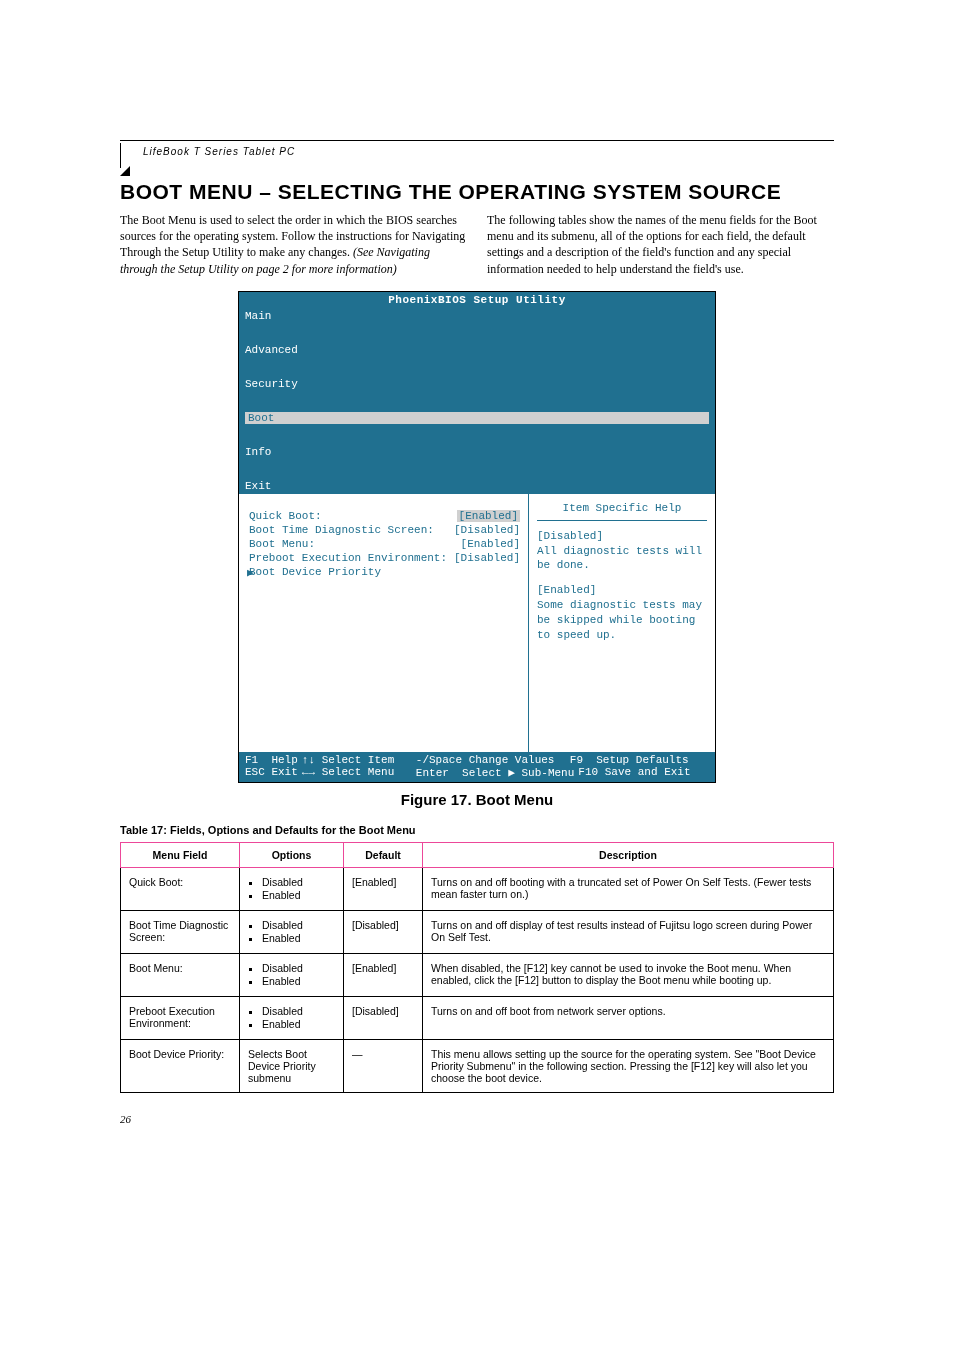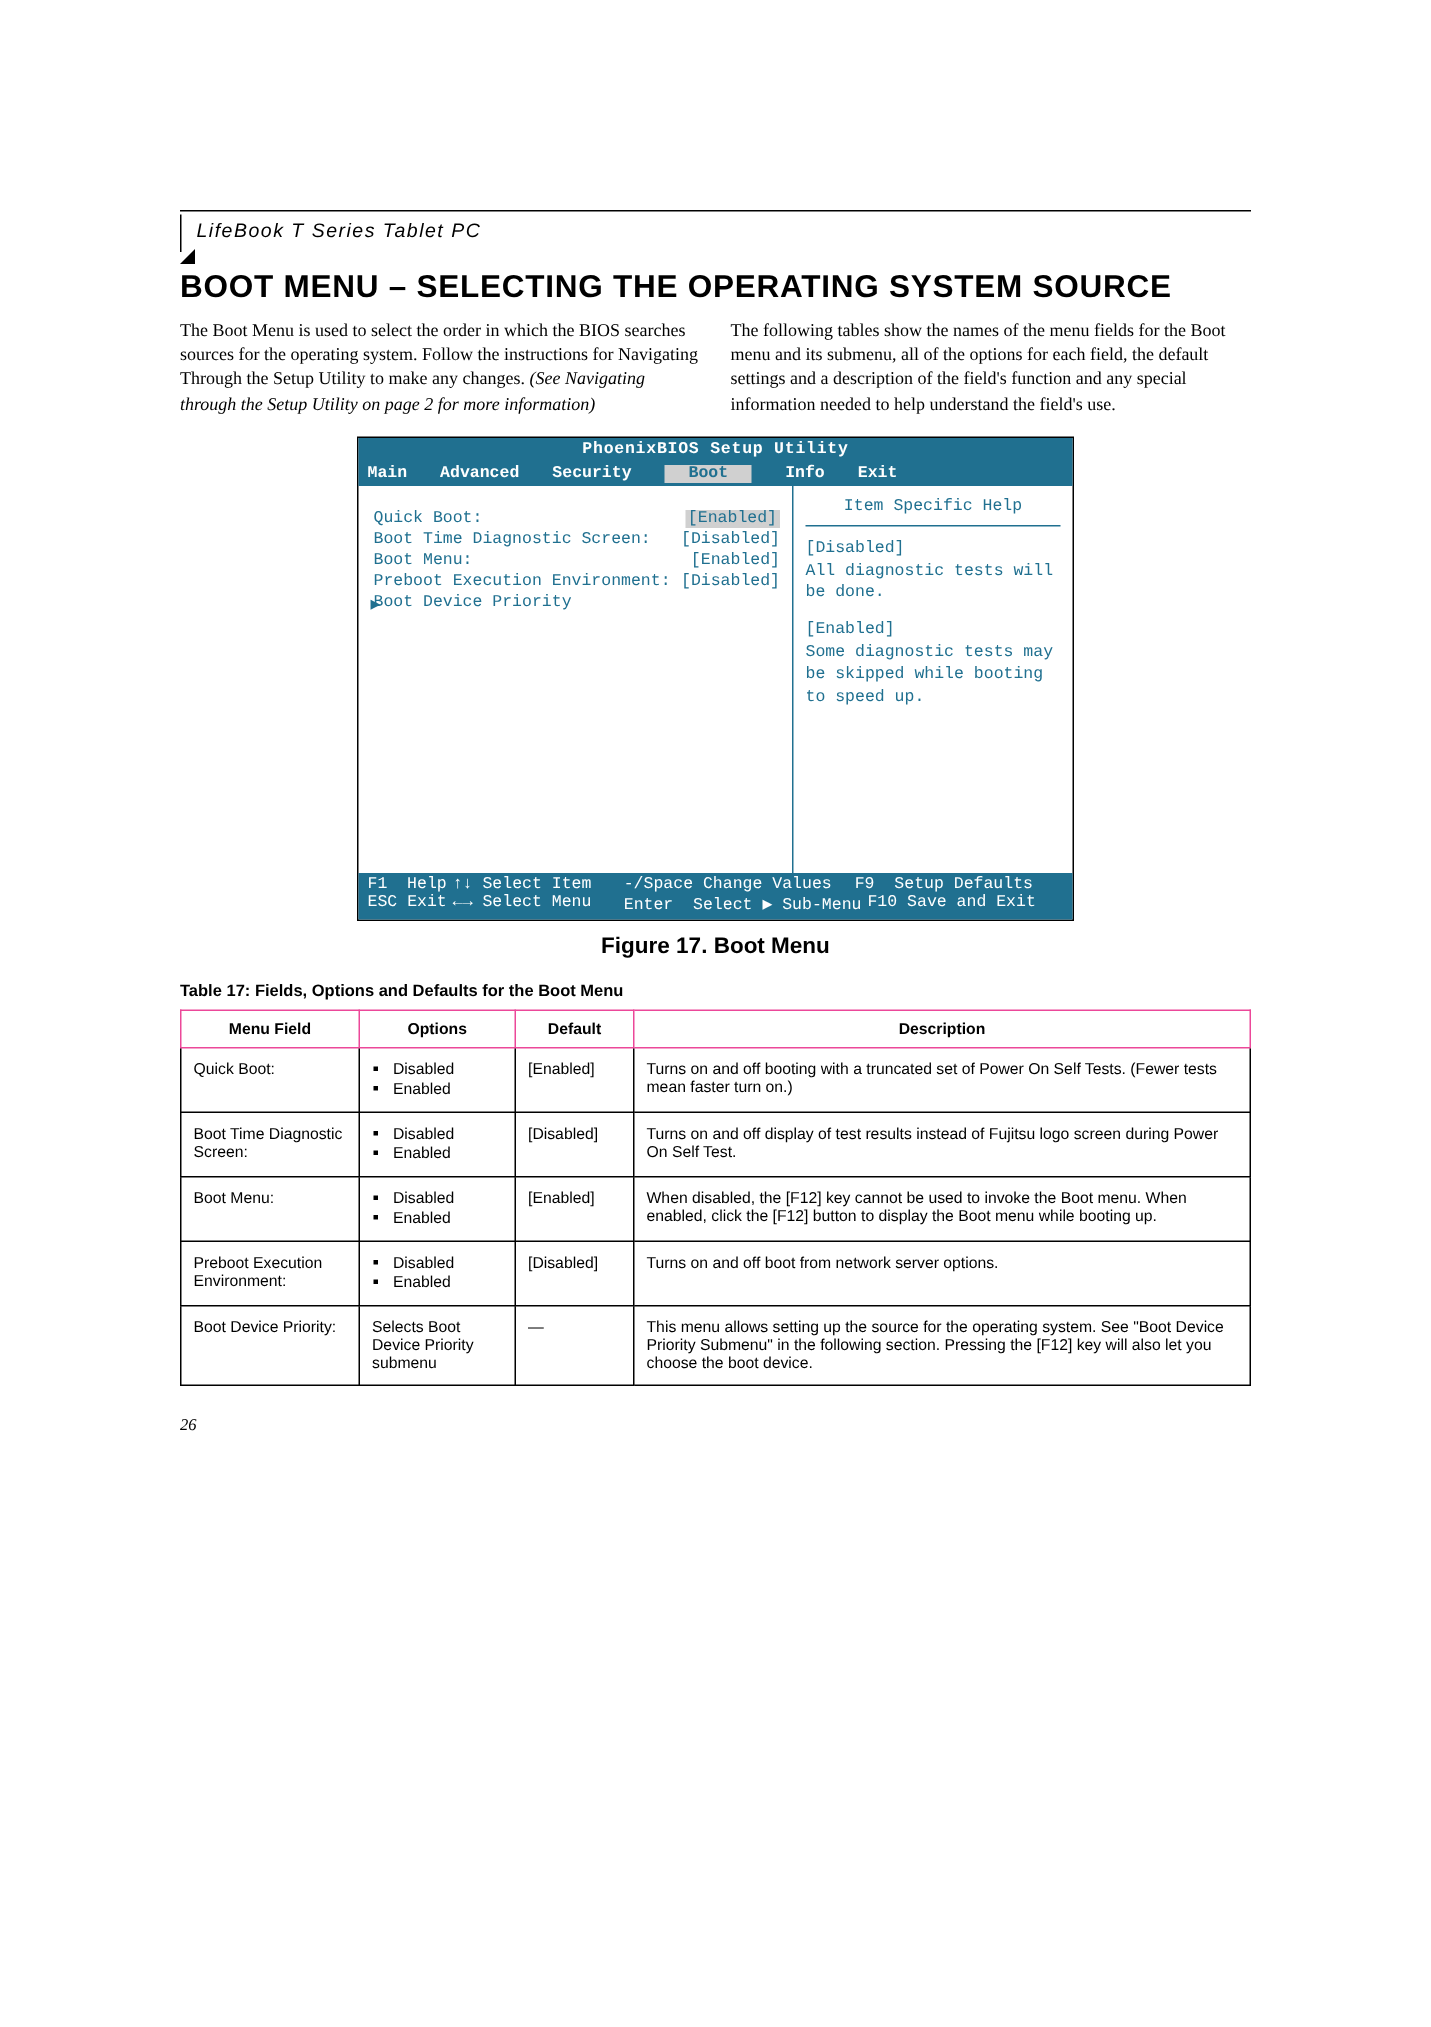"LifeBook T Series Tablet PC" .header-tab { font-size: 13px -> 10px; padding-left: 10px -> 22px }
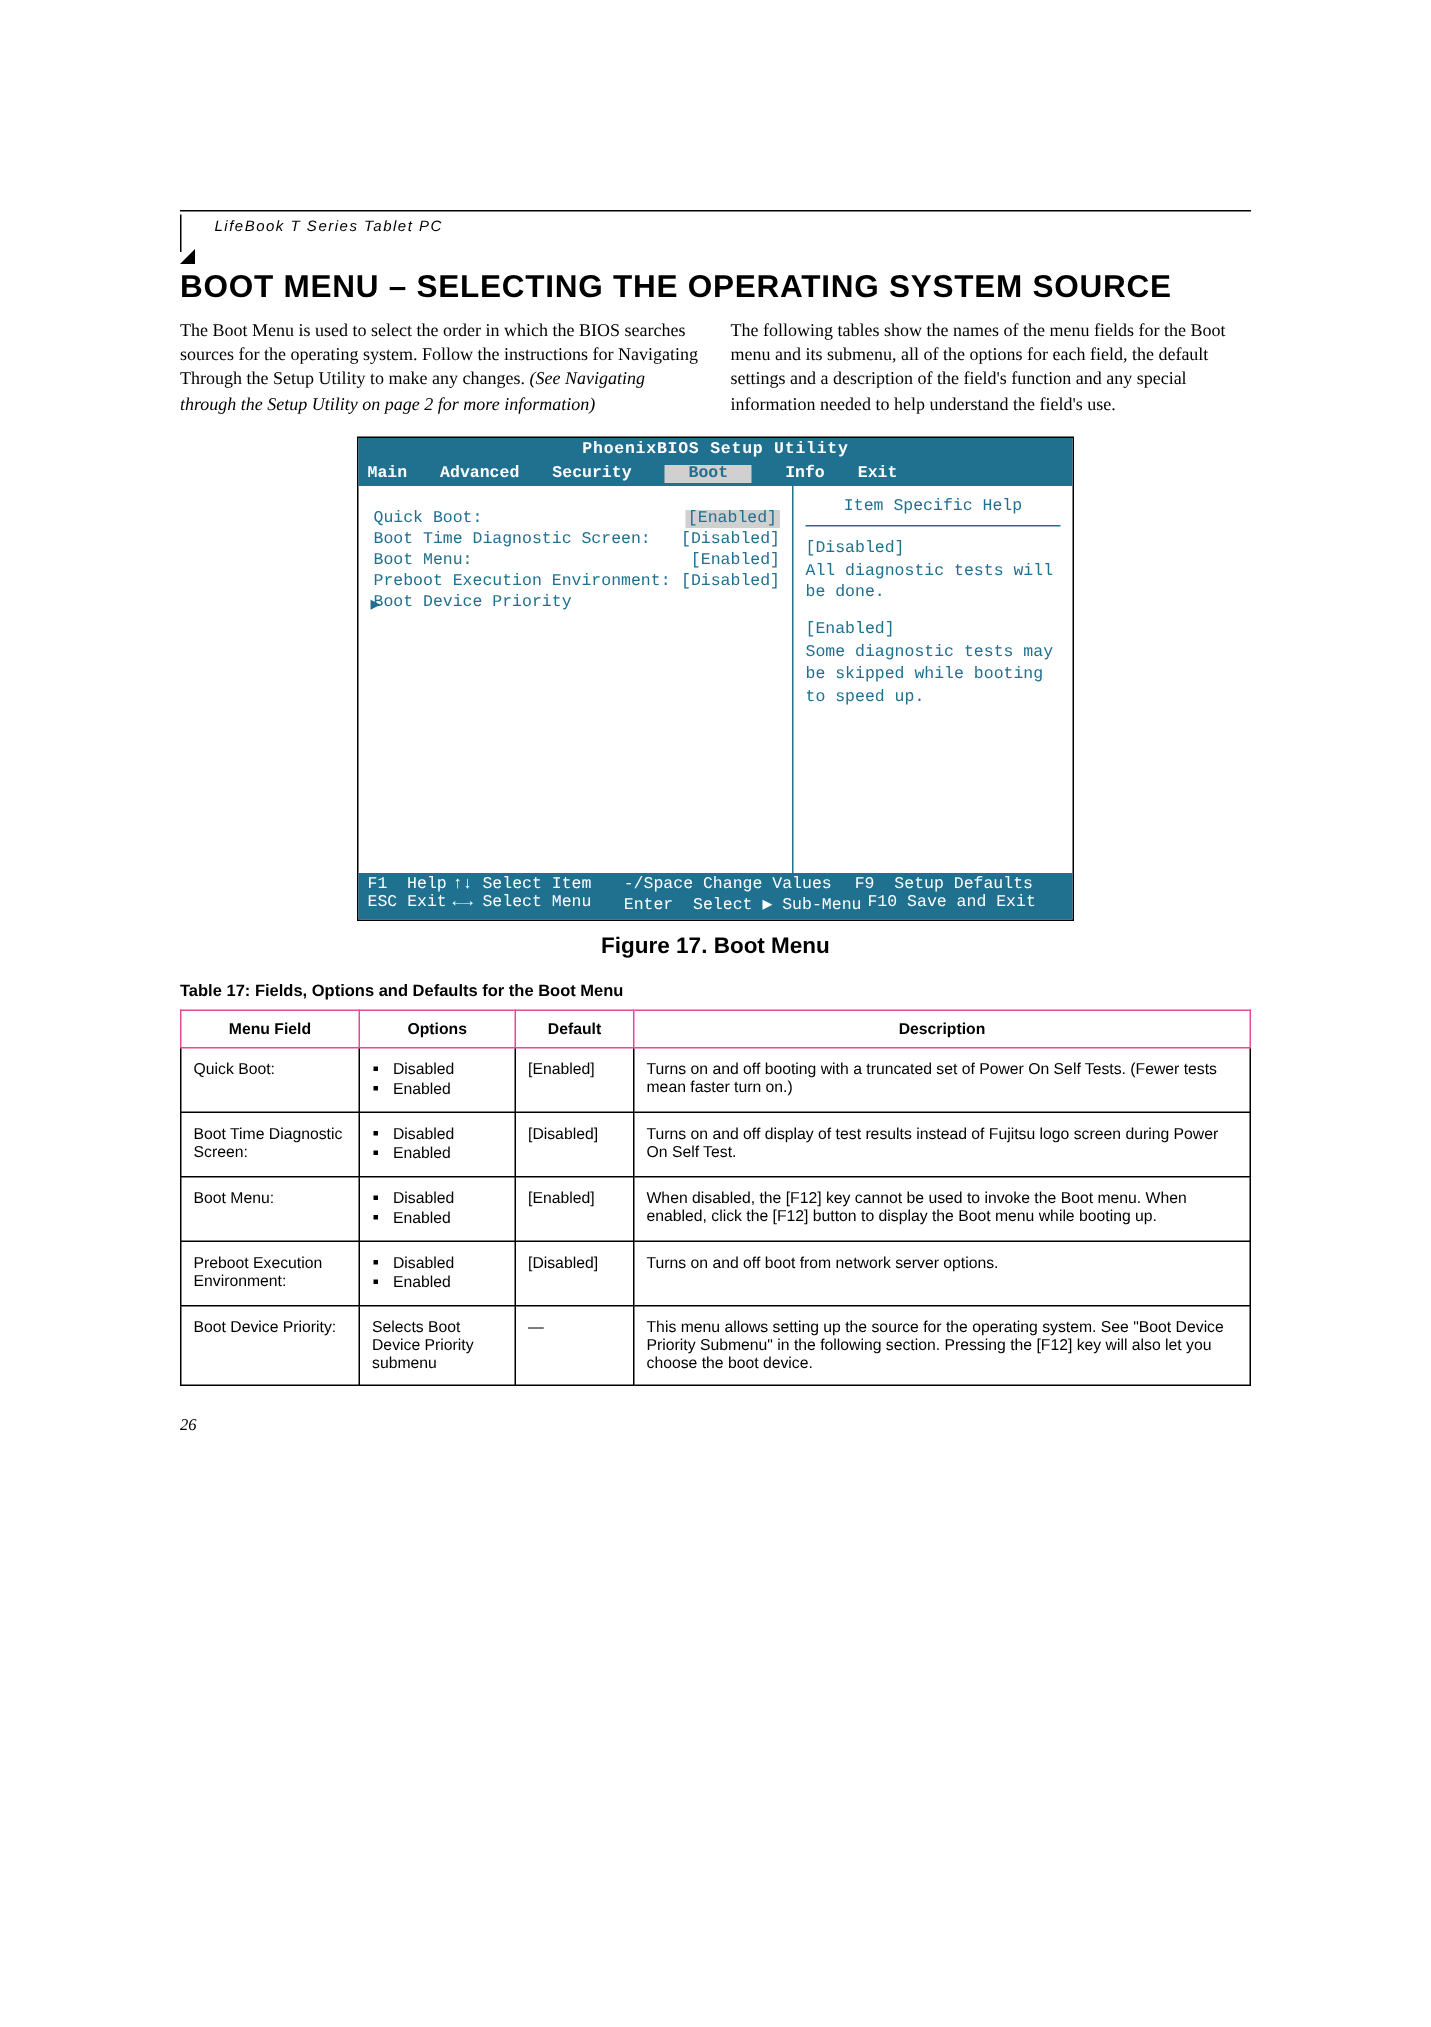"Main" .bios-menubar { flex-direction: none -> column; font-weight: bold -> normal }
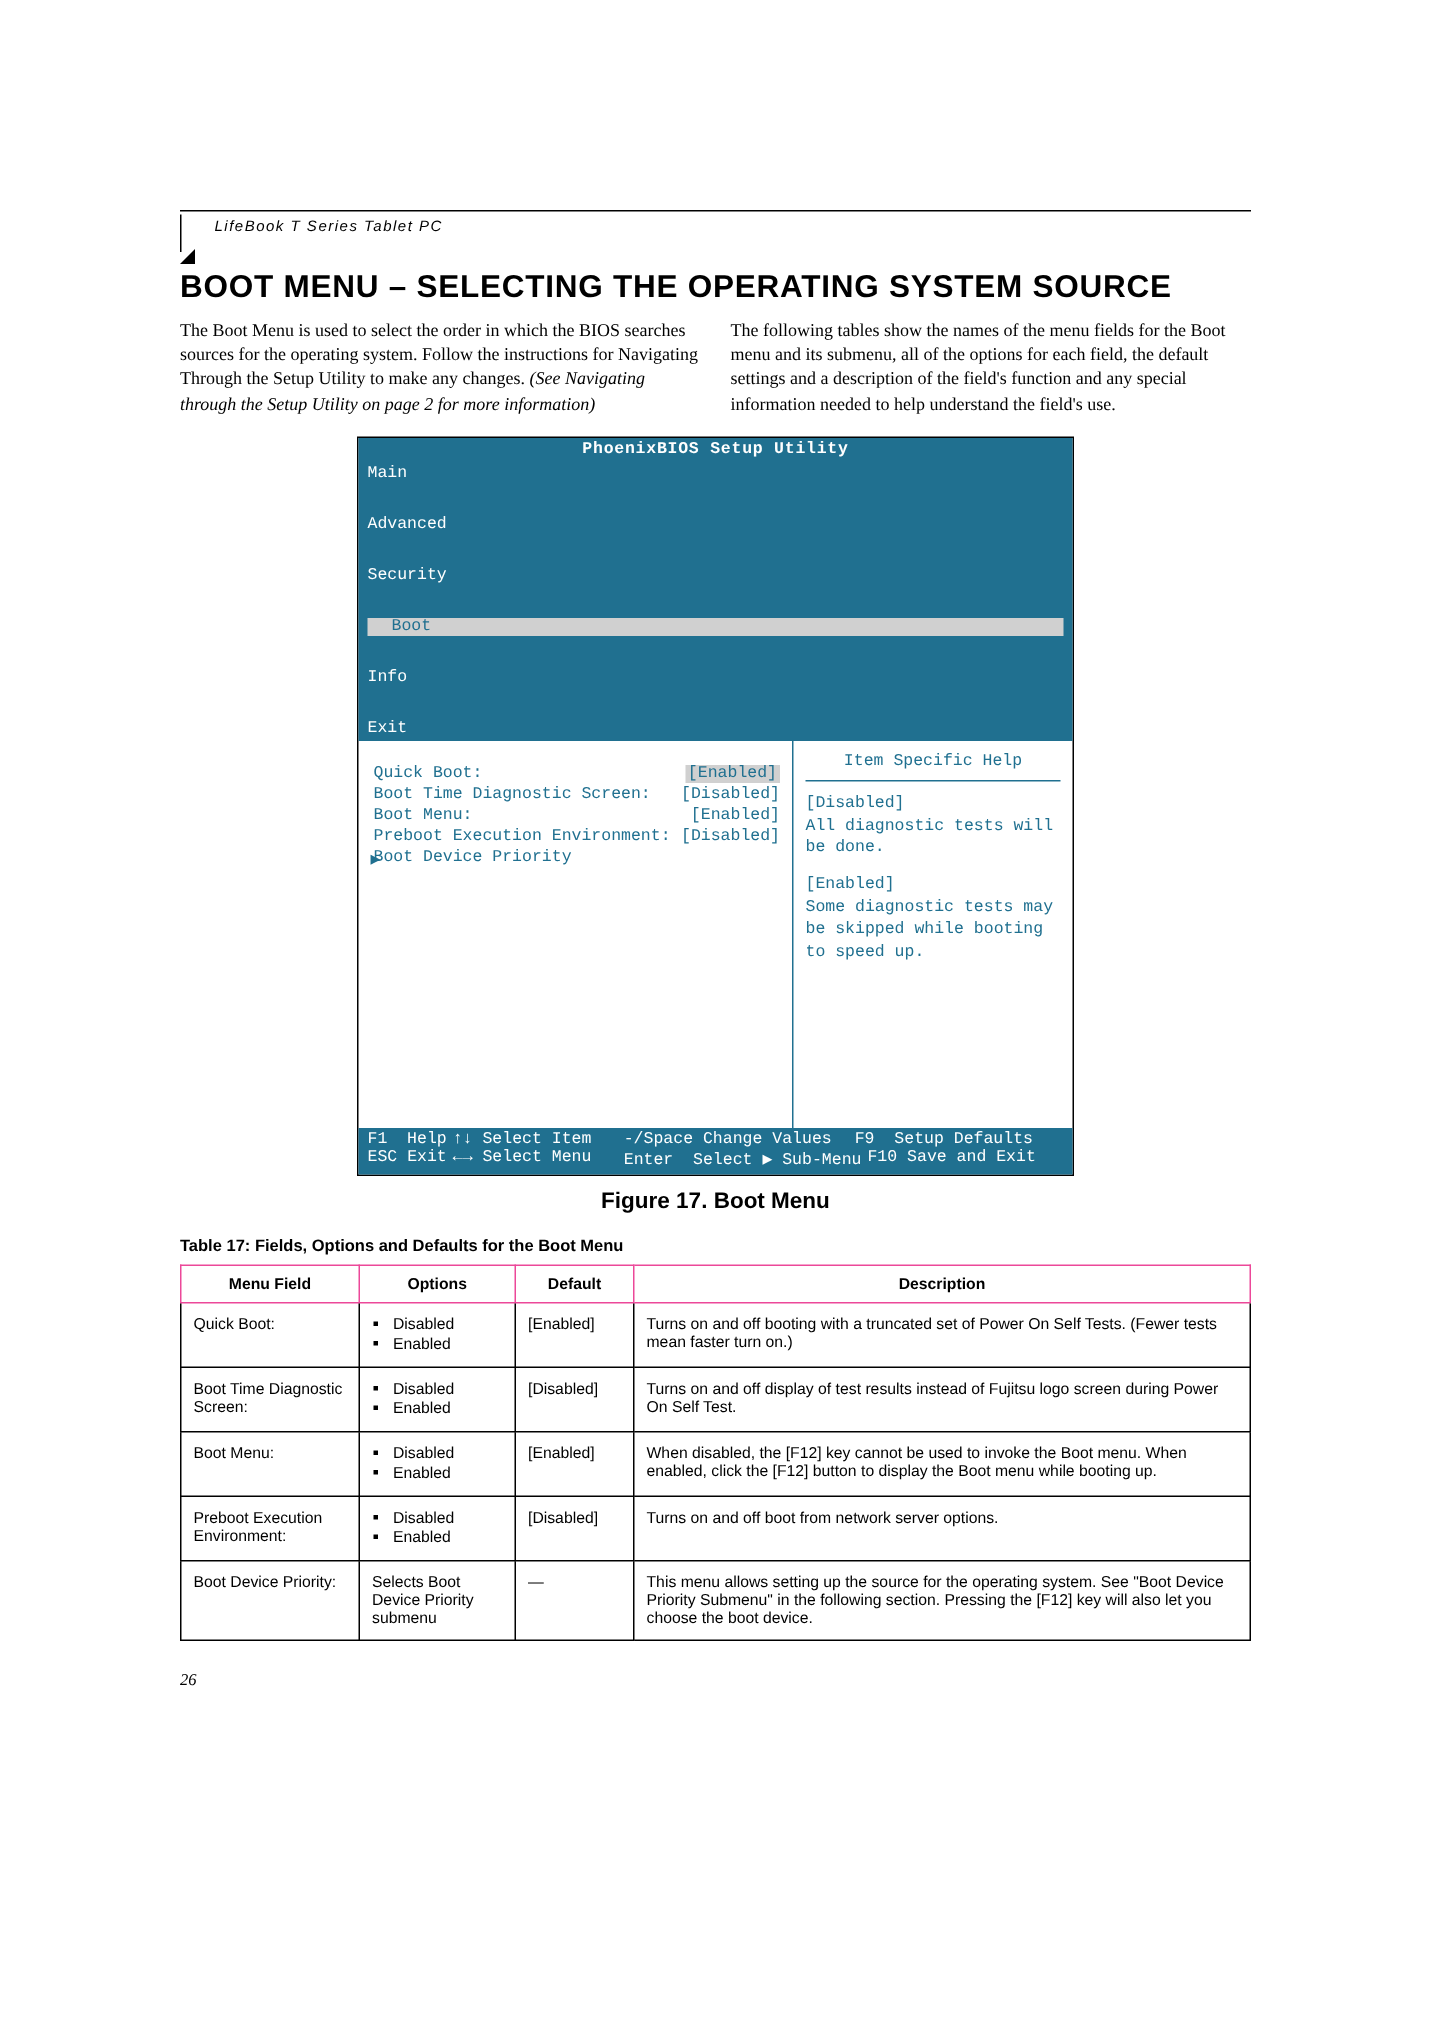"Boot" .bios-menubar .tab-active { padding: 0 16px -> 0 3px }
